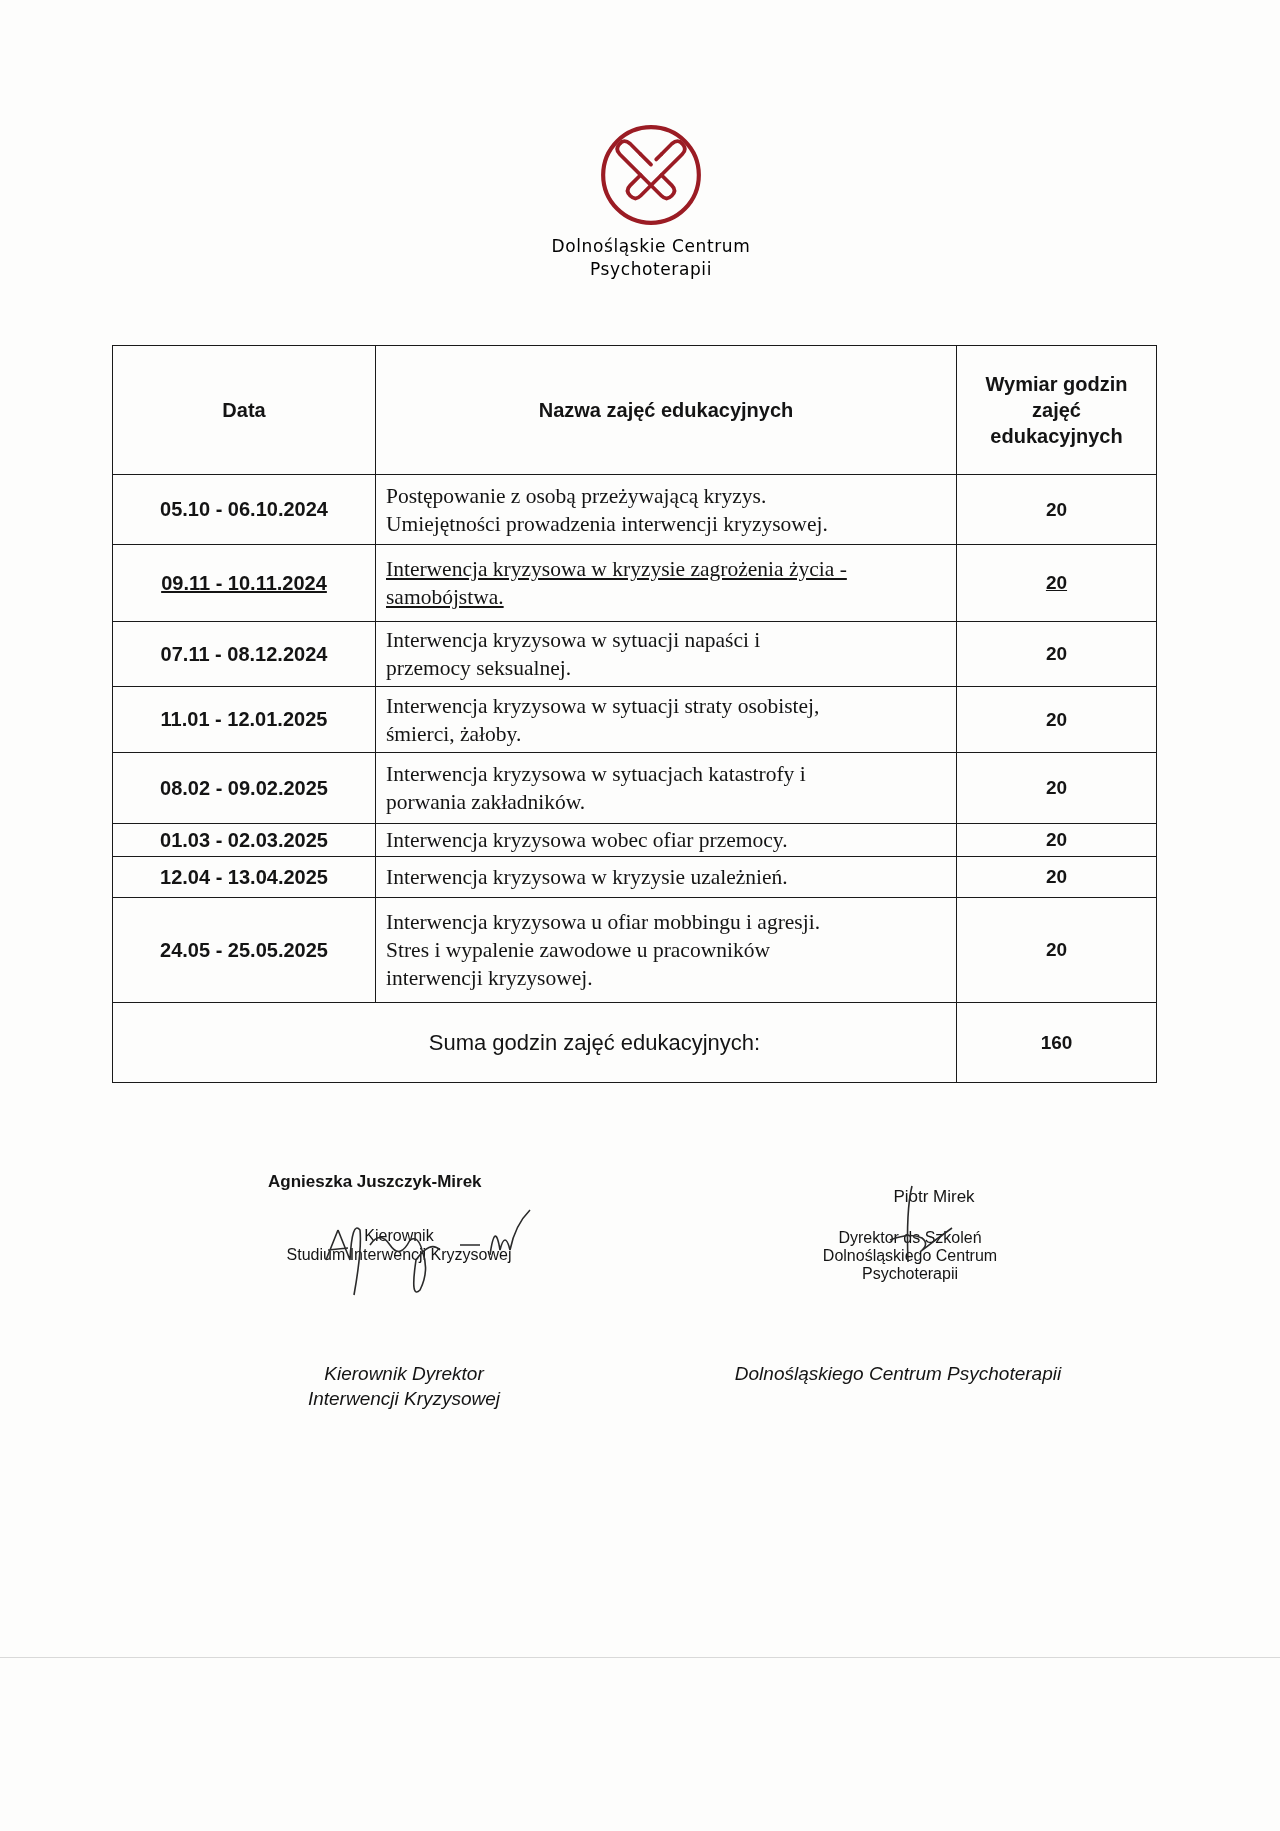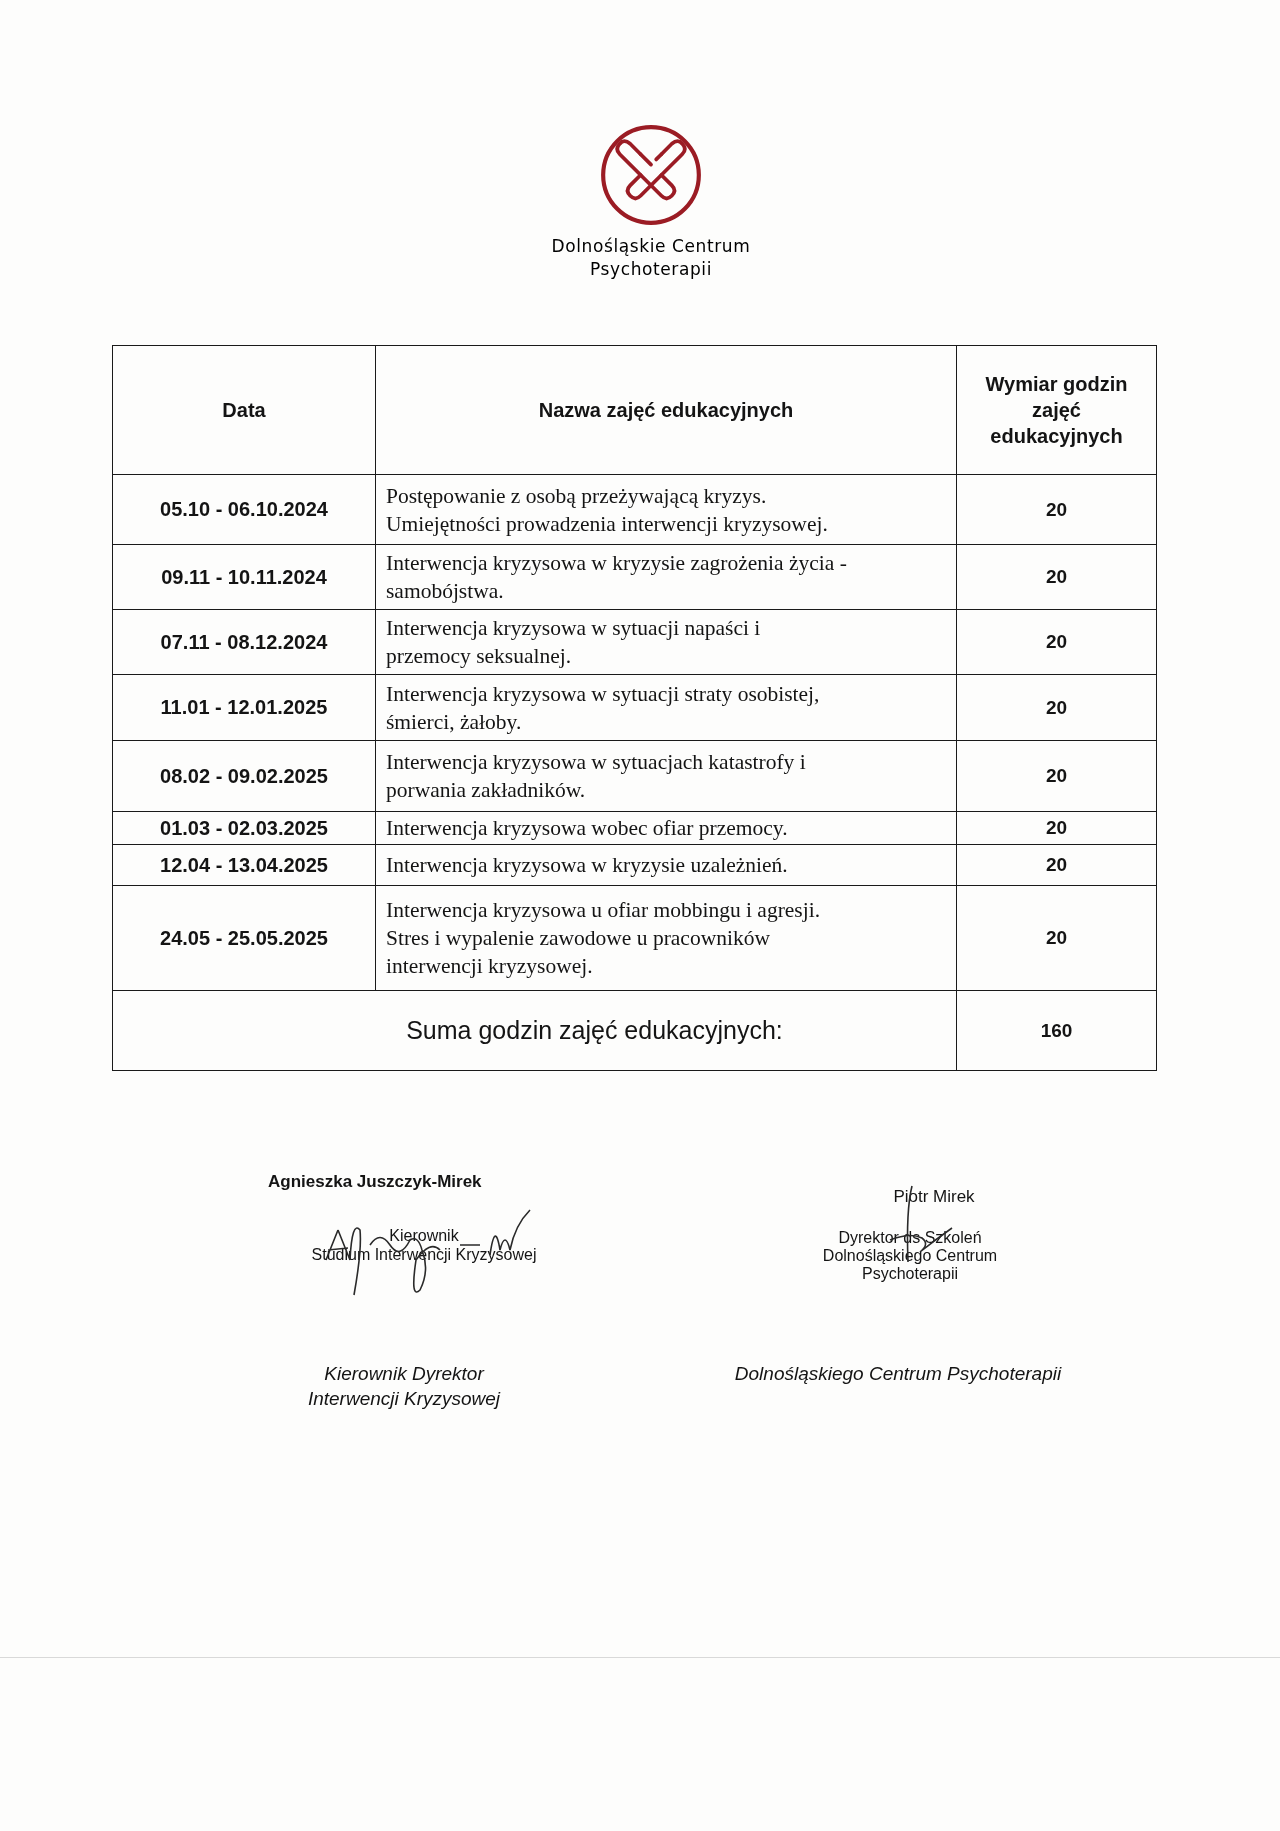"09.11 - 10.11.2024" tr { height: 65px -> 77px; text-decoration: none -> underline }
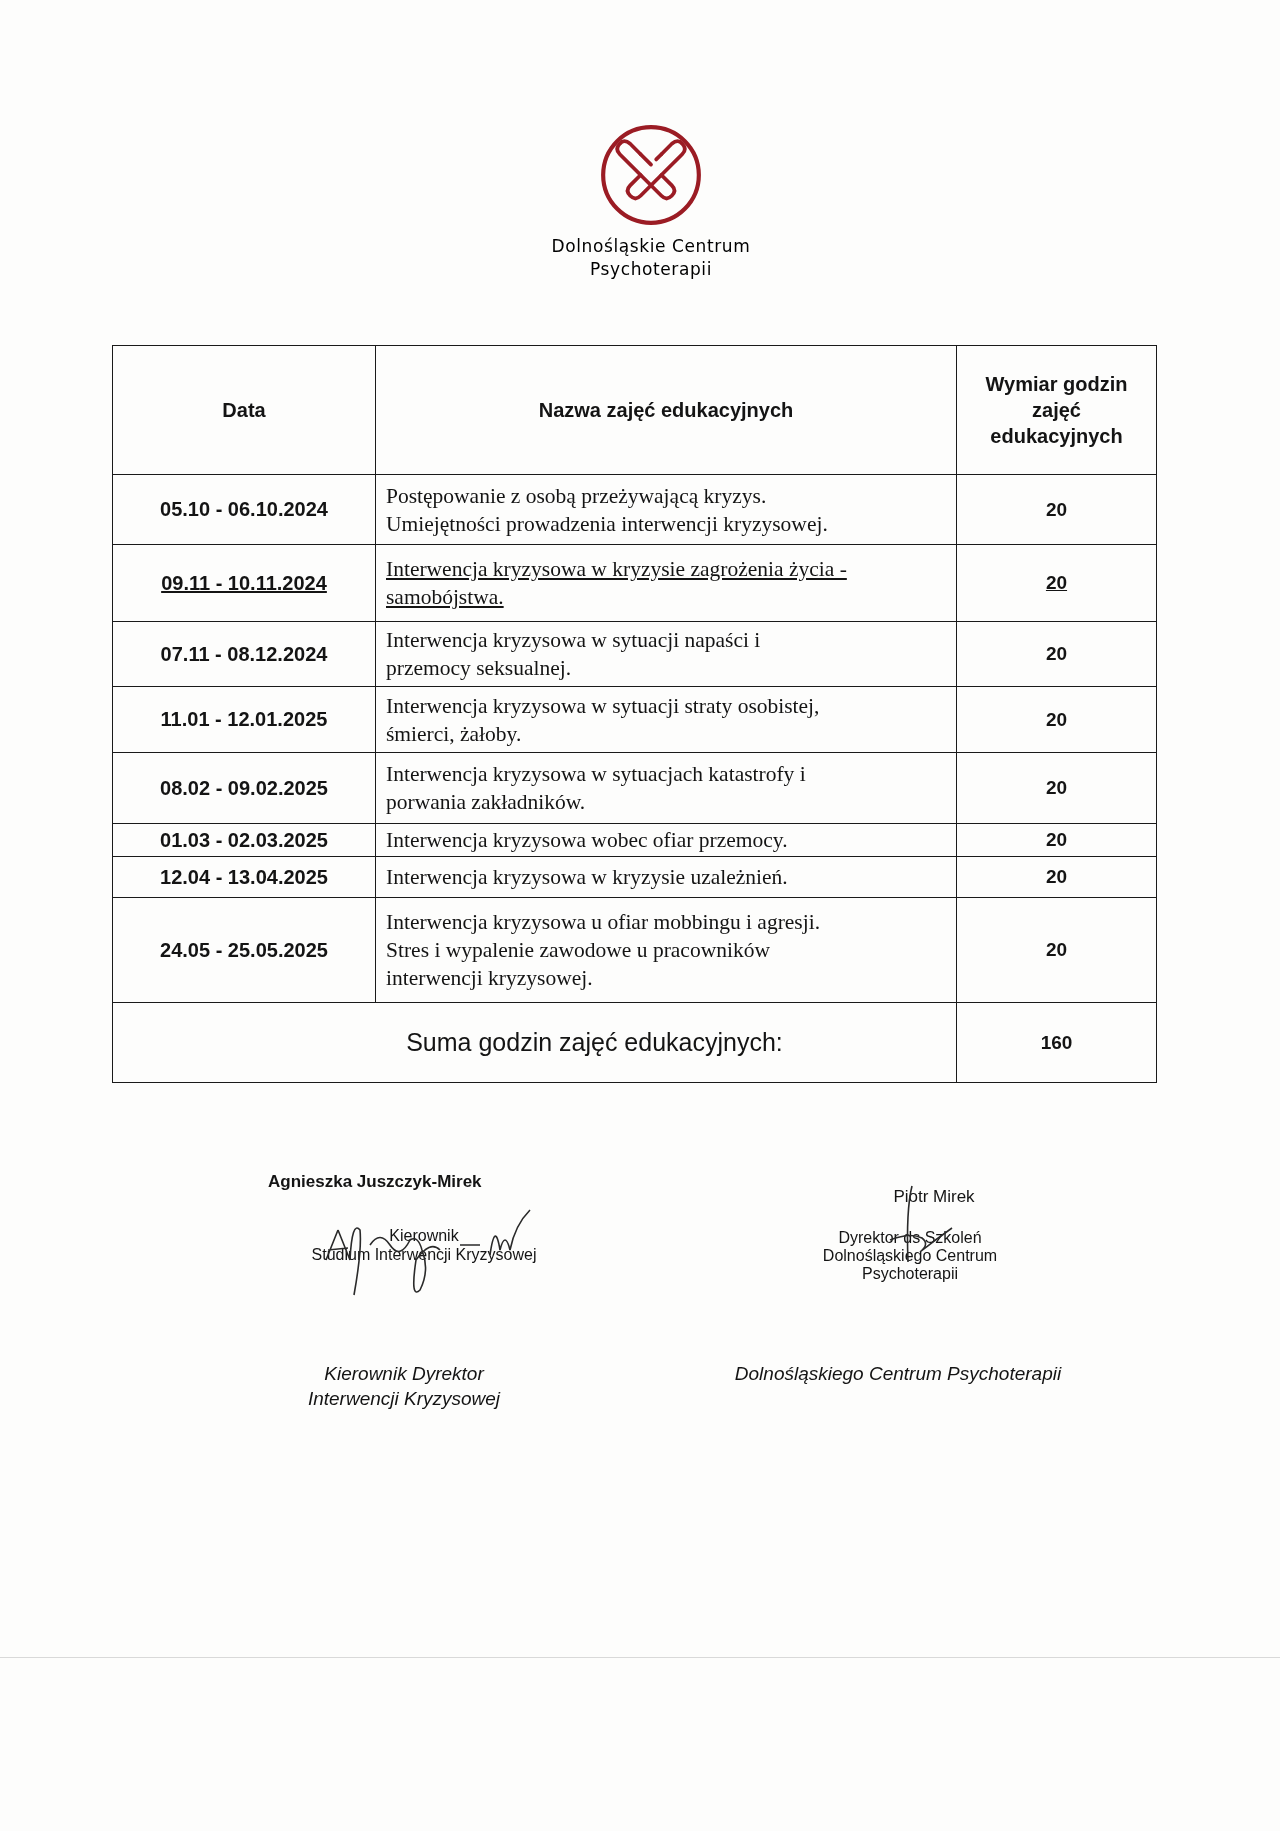"Suma godzin zajęć edukacyjnych:" td.sum-label { font-size: 25px -> 22px }
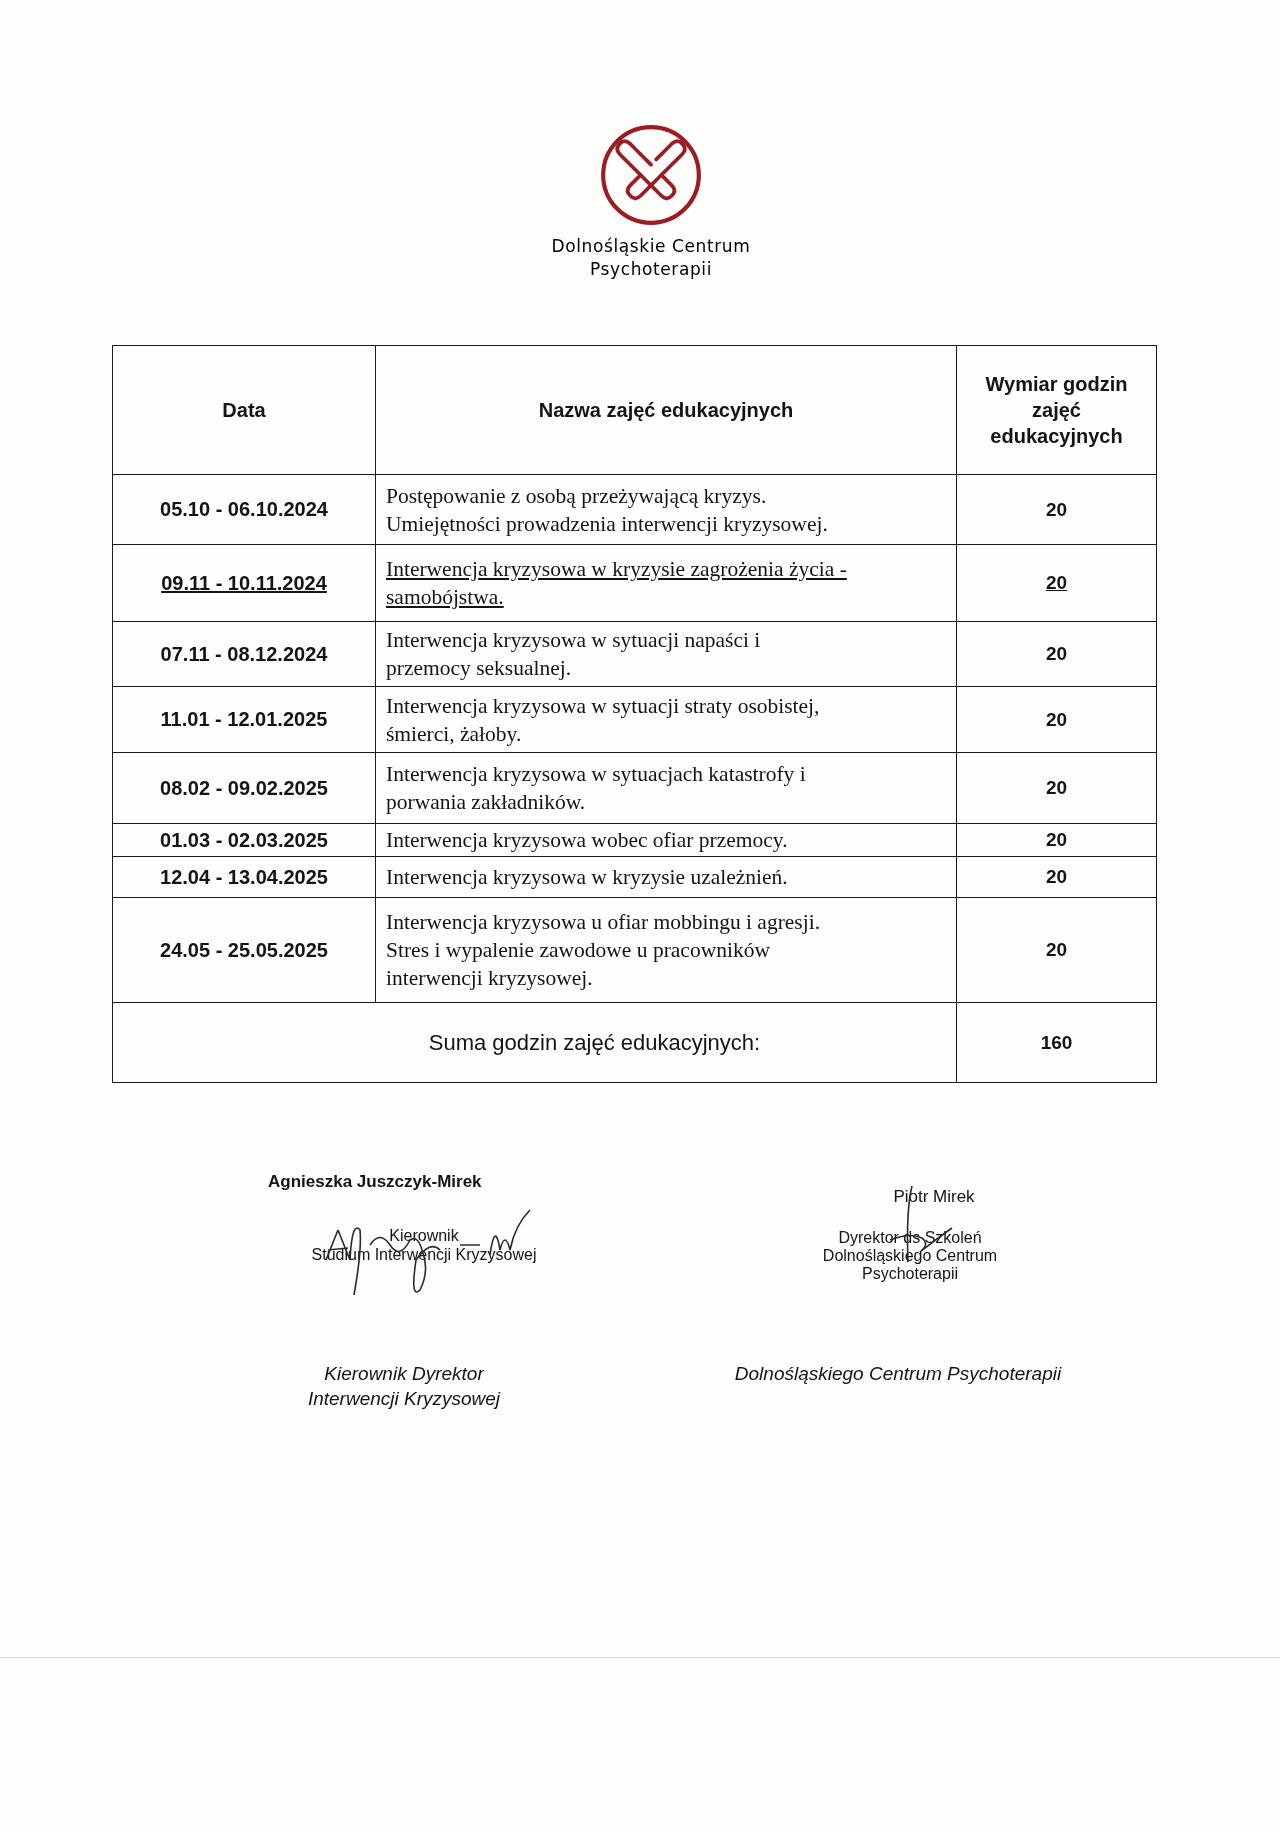"Kierownik" .sig-role-1 { left: 284px -> 259px }
